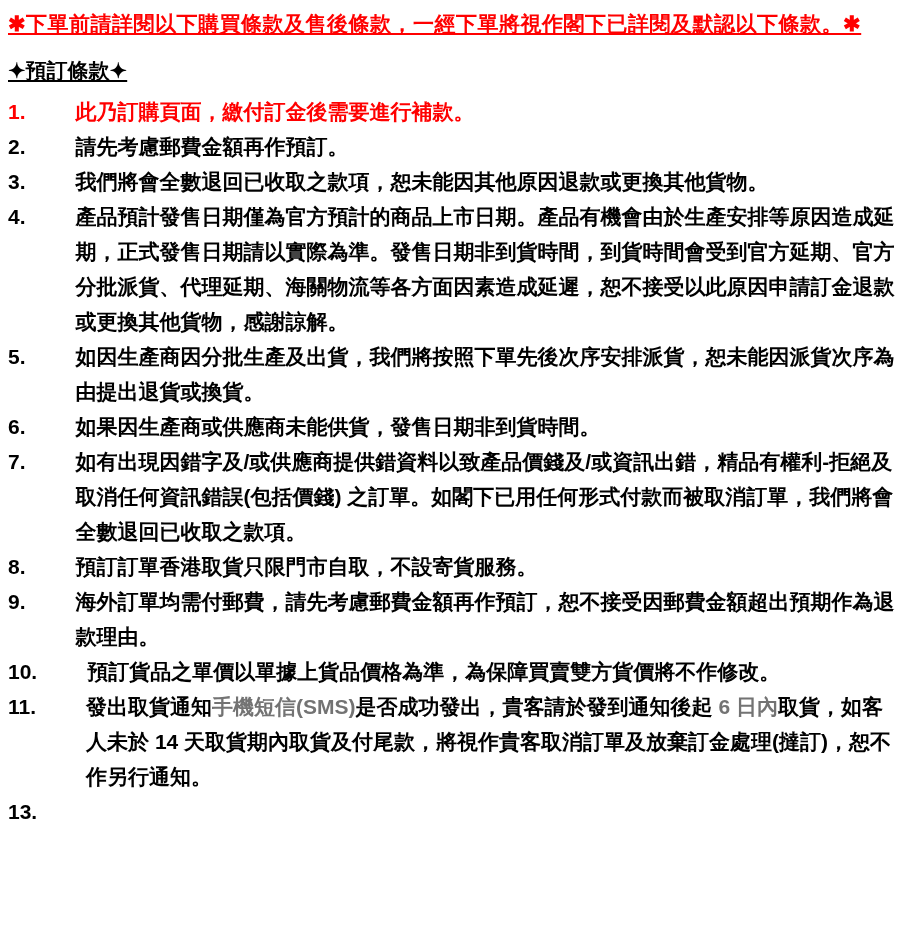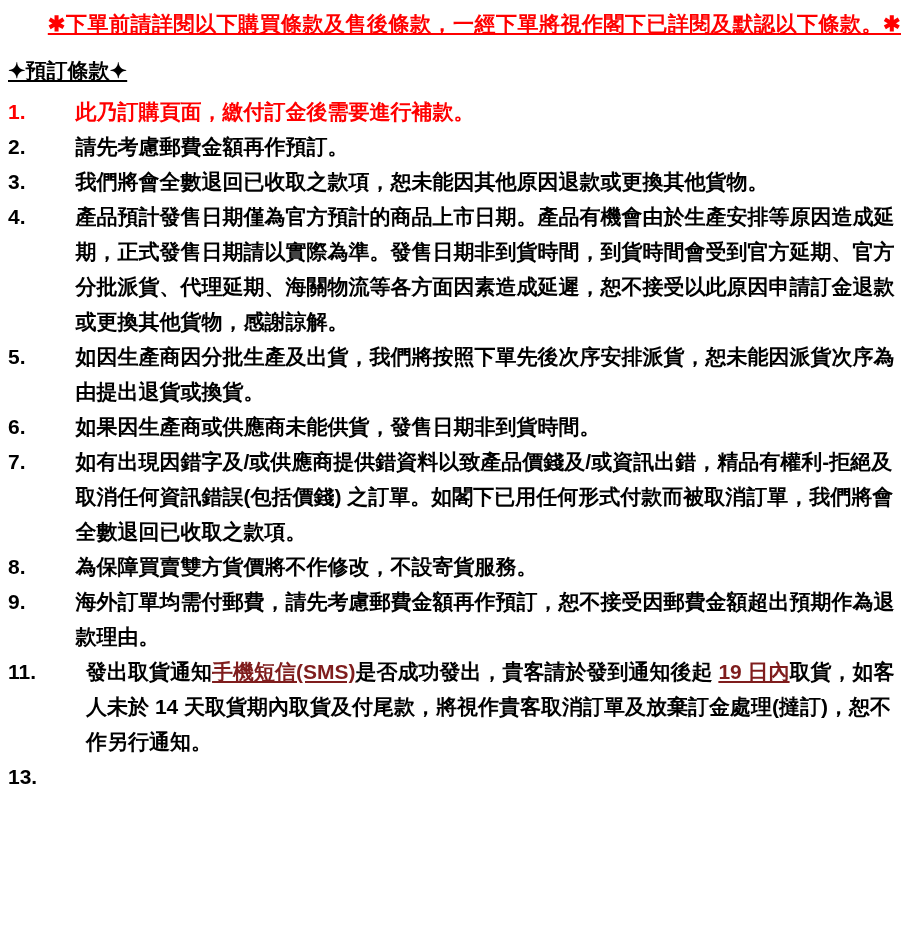"✱下單前請詳閱以下購買條款及售後條款，一經下單將視作閣下已詳閱及默認以下條款。✱" .notice { text-align: right -> none }
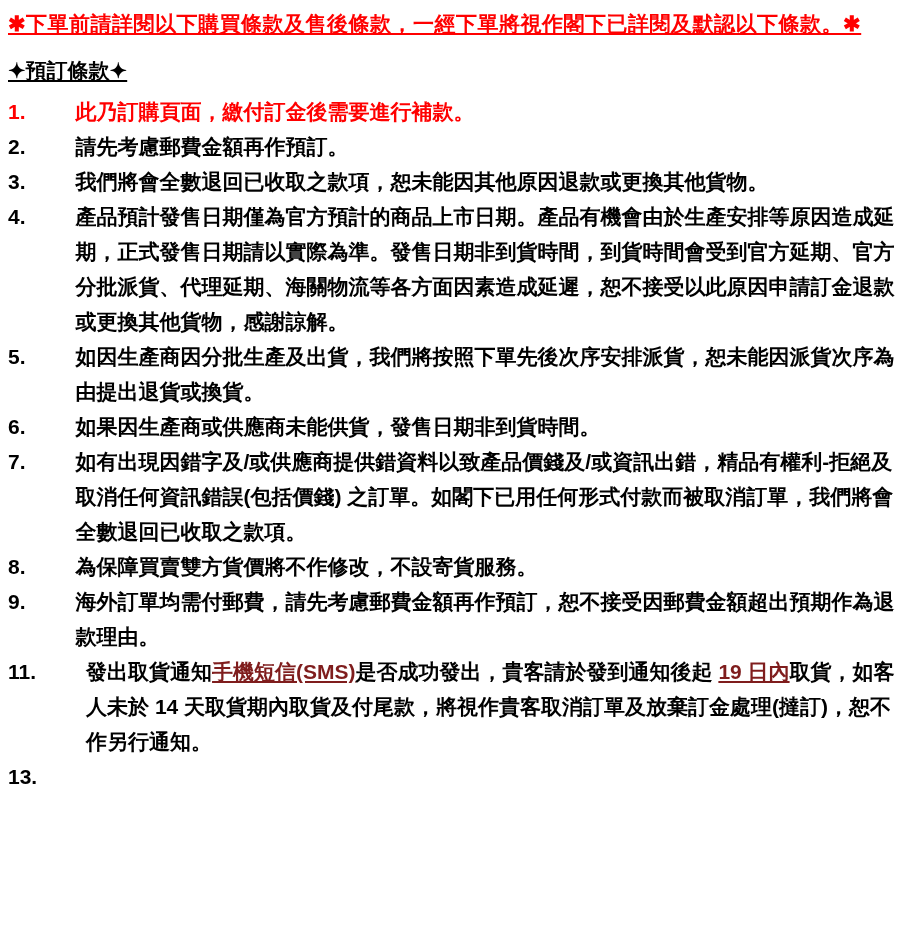"為保障買賣雙方貨價將不作修改，不設寄貨服務。" span { text: 為保障買賣雙方貨價將不作修改 -> 預訂訂單香港取貨只限門市自取 }
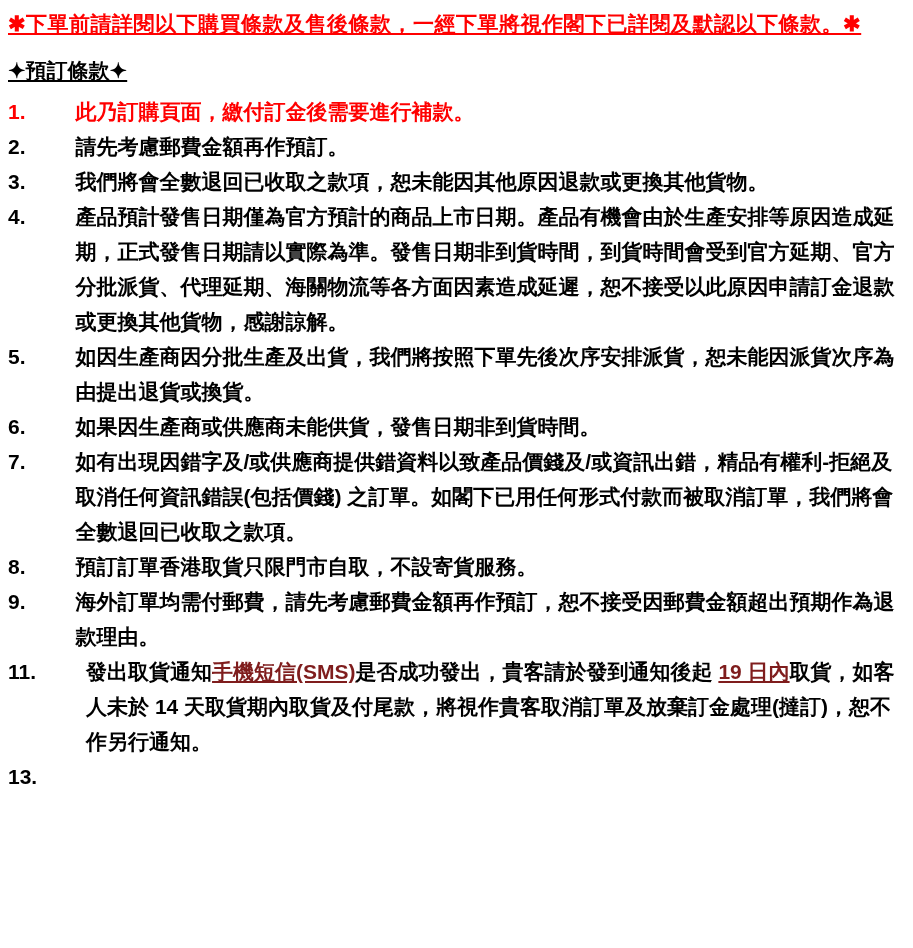"10." div.term { html: none -> <div> <span>10.</span> <div><span>預訂貨品之單價以單據上貨品價格為準，為保障買賣雙方貨價將不作修改。</span></div> </div> }
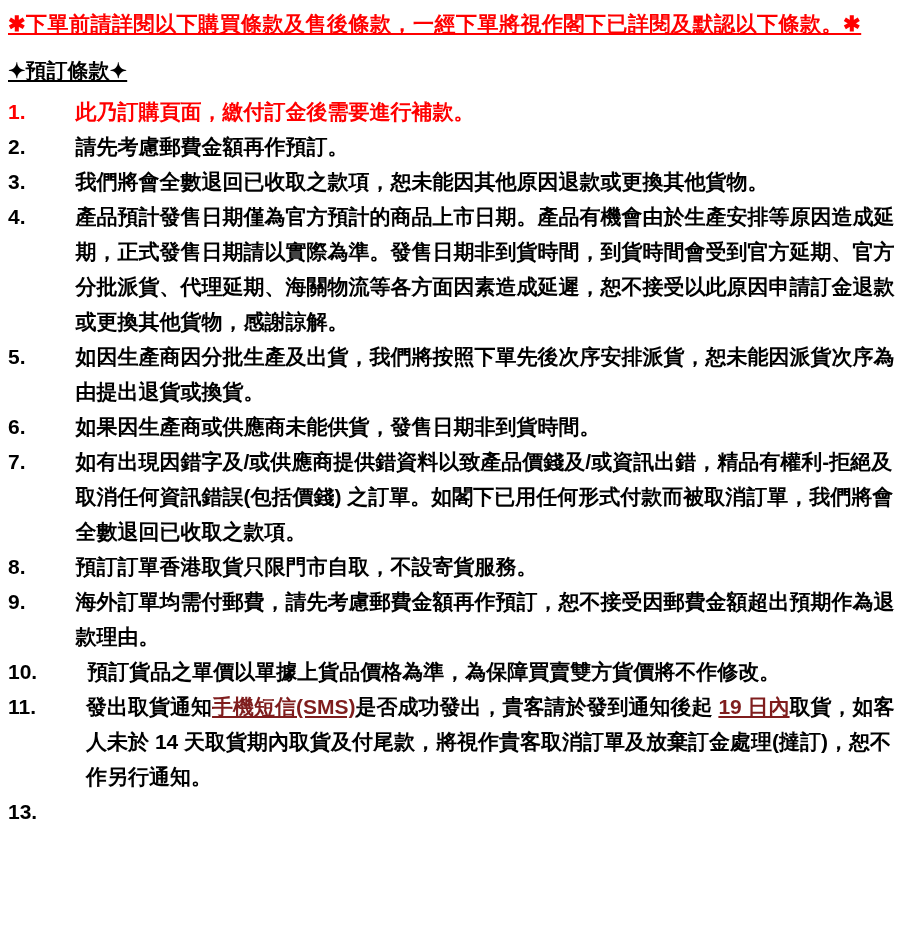"手機短信(SMS)" .red-underline { color: #7f1d1d -> #737373; text-decoration: underline -> none }
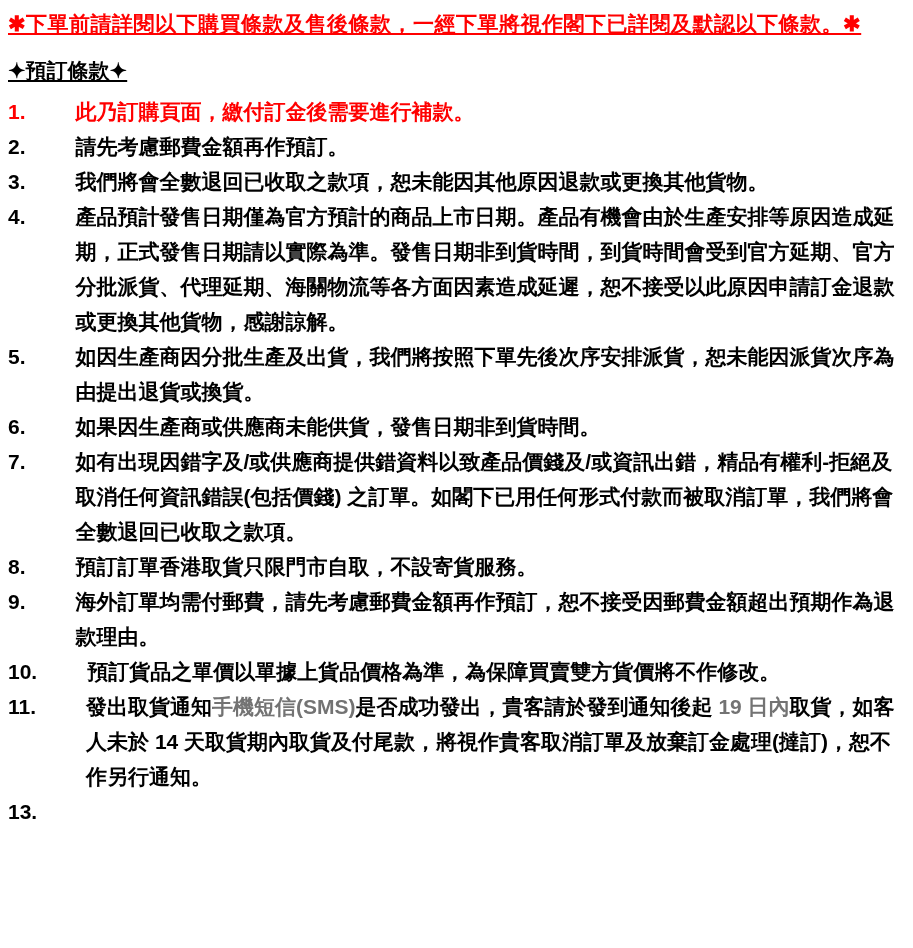"19 日內" span.red-underline { text: 19 -> 6 }
